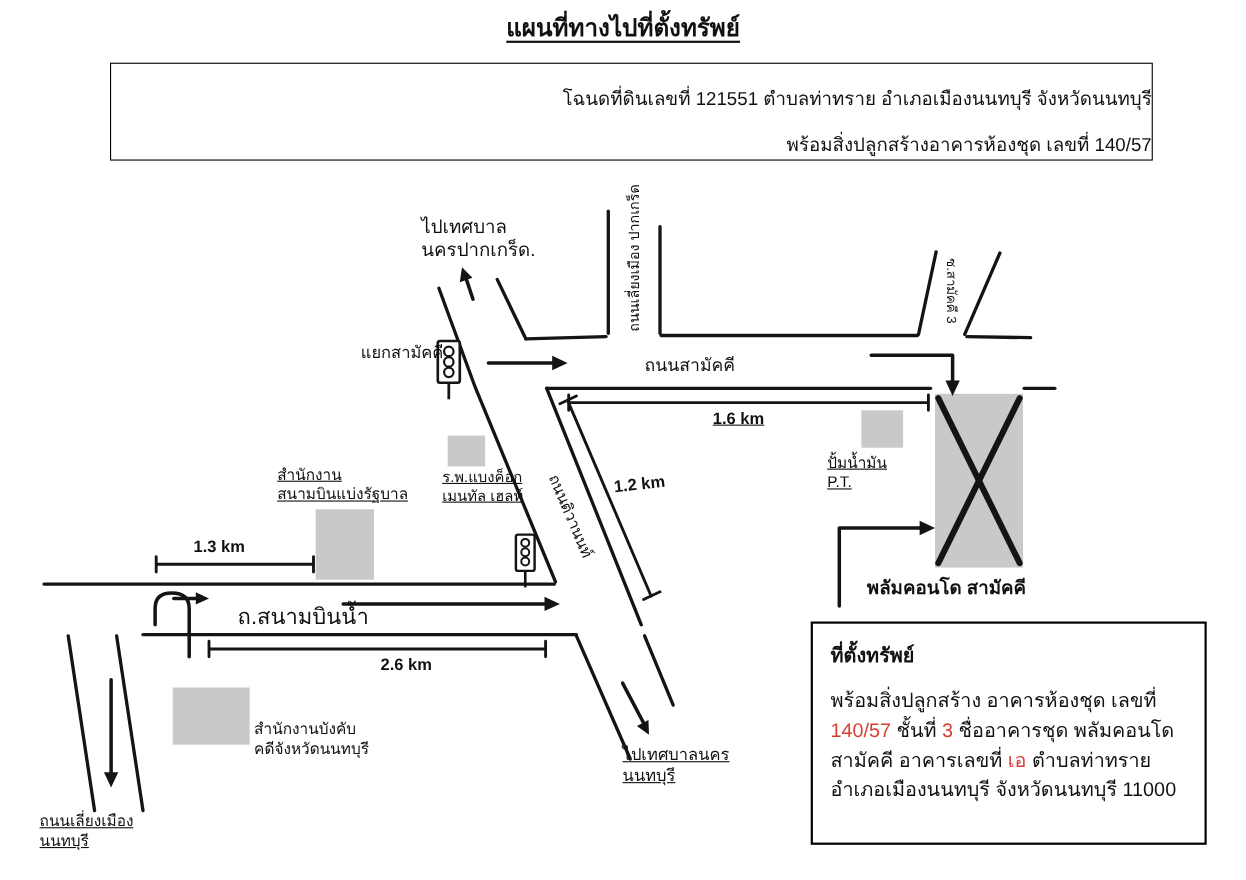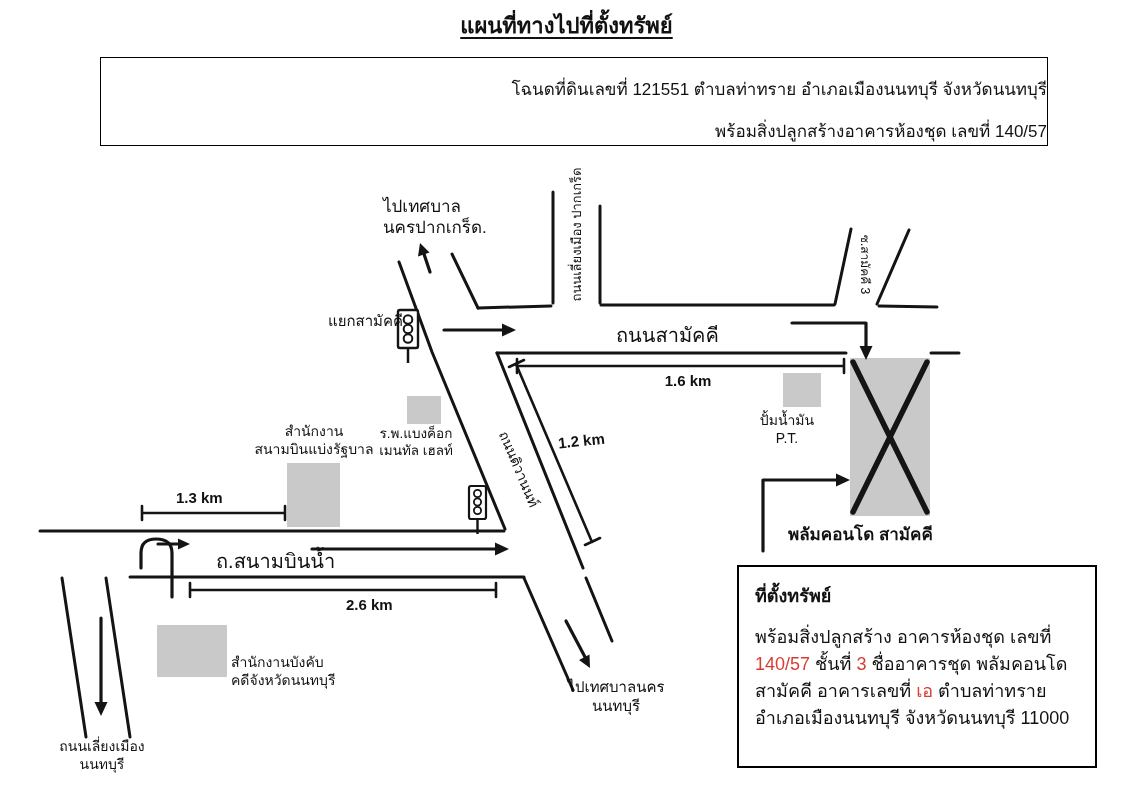"ถนนสามัคคี" div.abs { font-size: 20px -> 16px; left: 616px -> 586px }
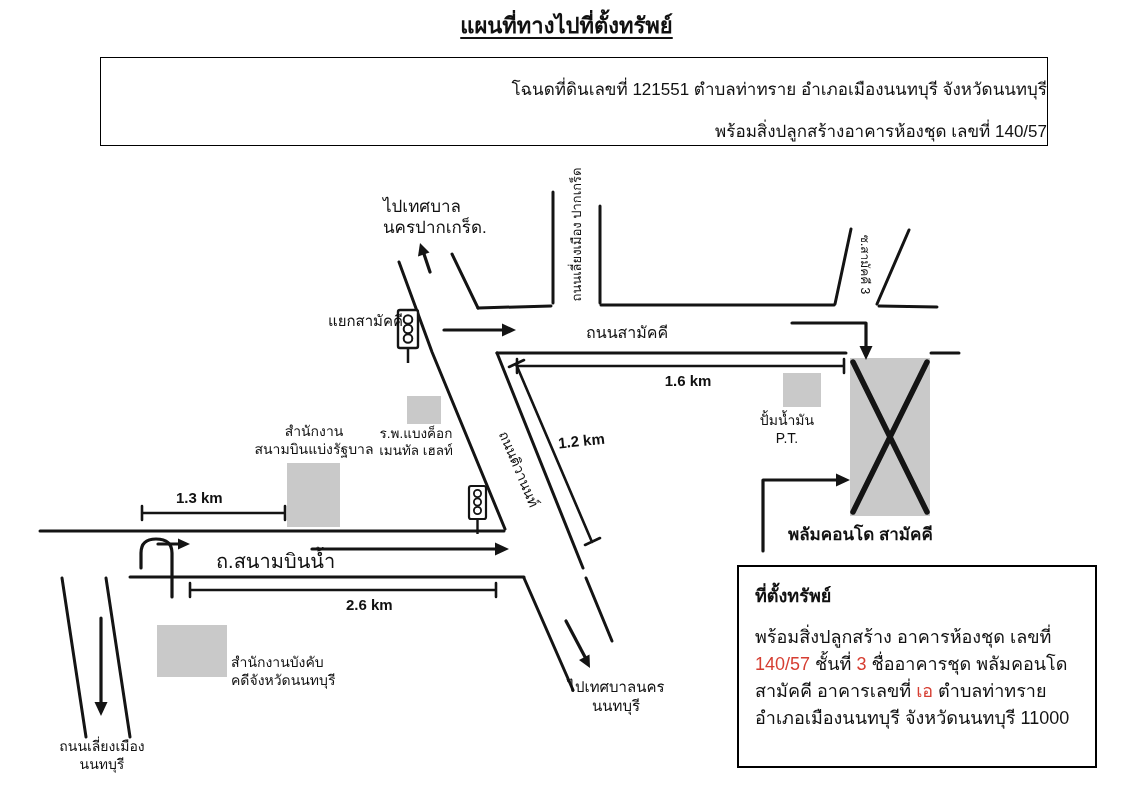"1.6 km" .center { text-align: center -> left; text-decoration: none -> underline }
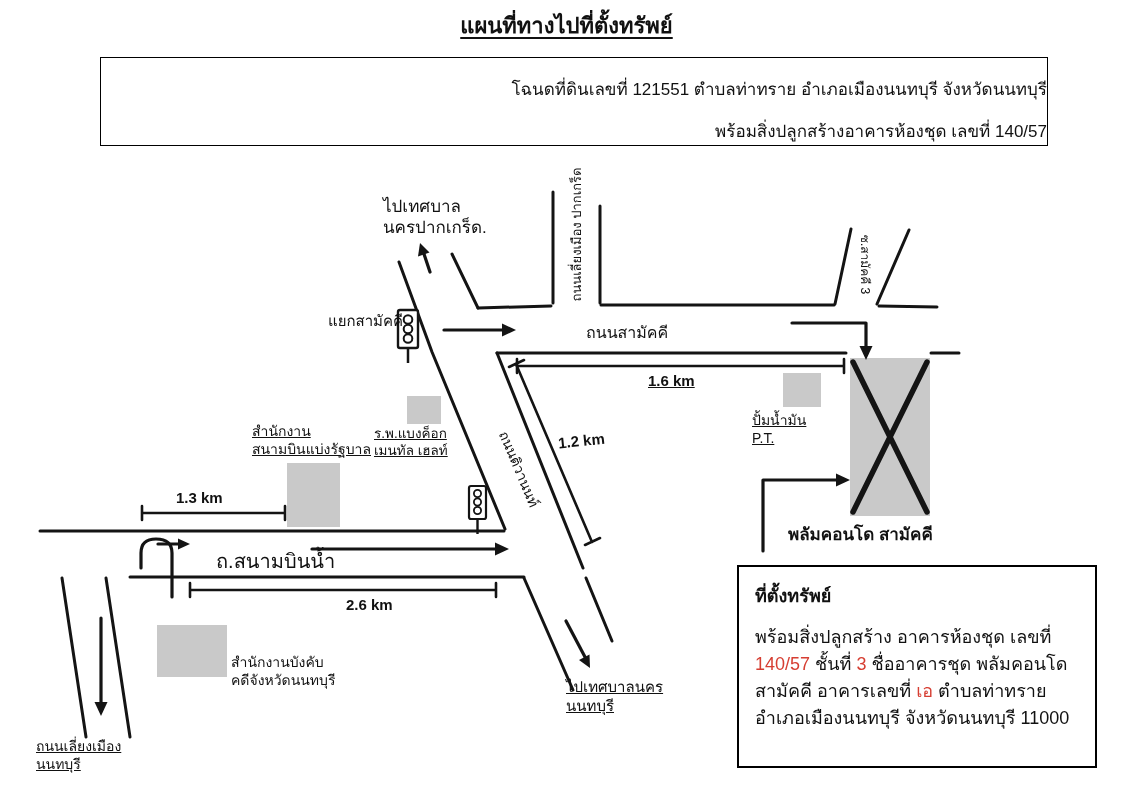"ร.พ.แบงค็อก" div.abs { left: 374px -> 402px }
